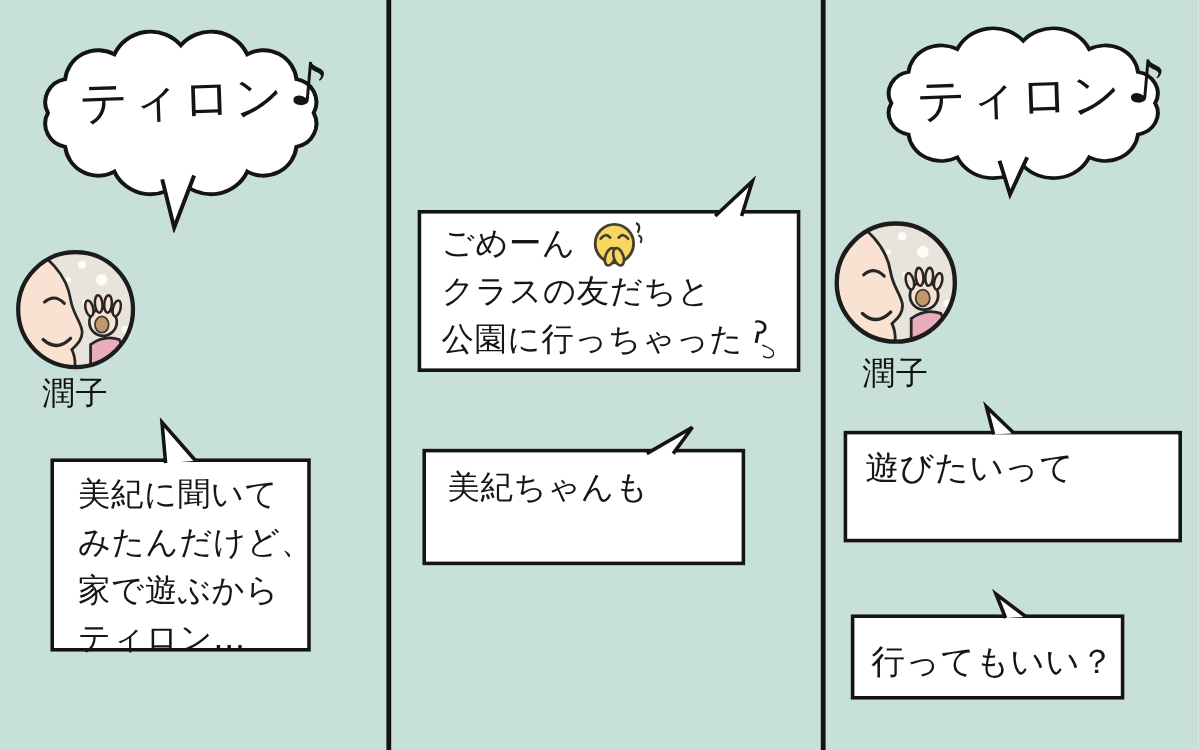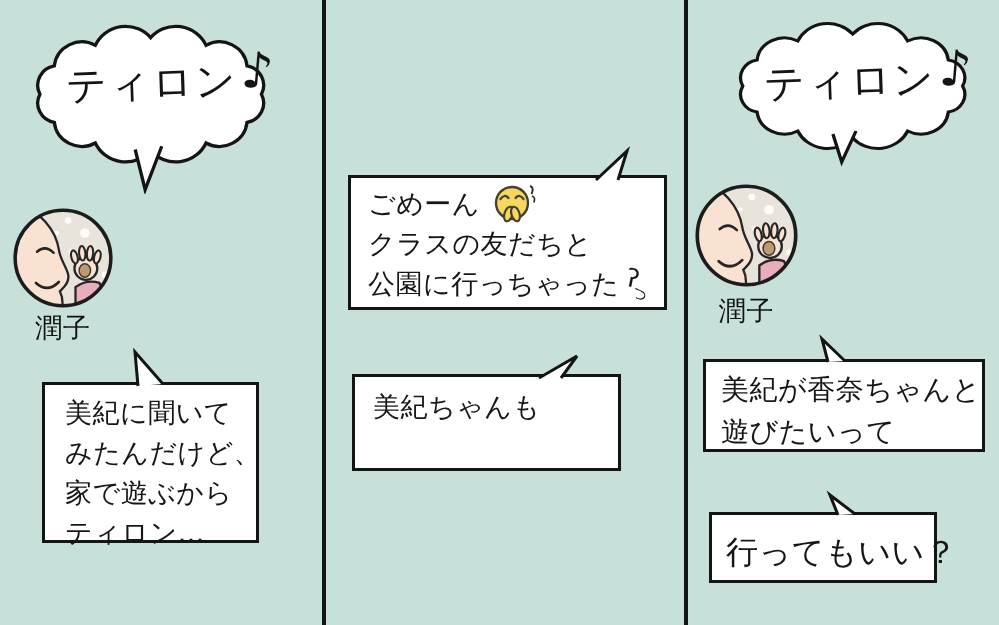"美紀が香奈ちゃんと" span.txt { html: <span>美紀が香奈ちゃんと</span> -> none }
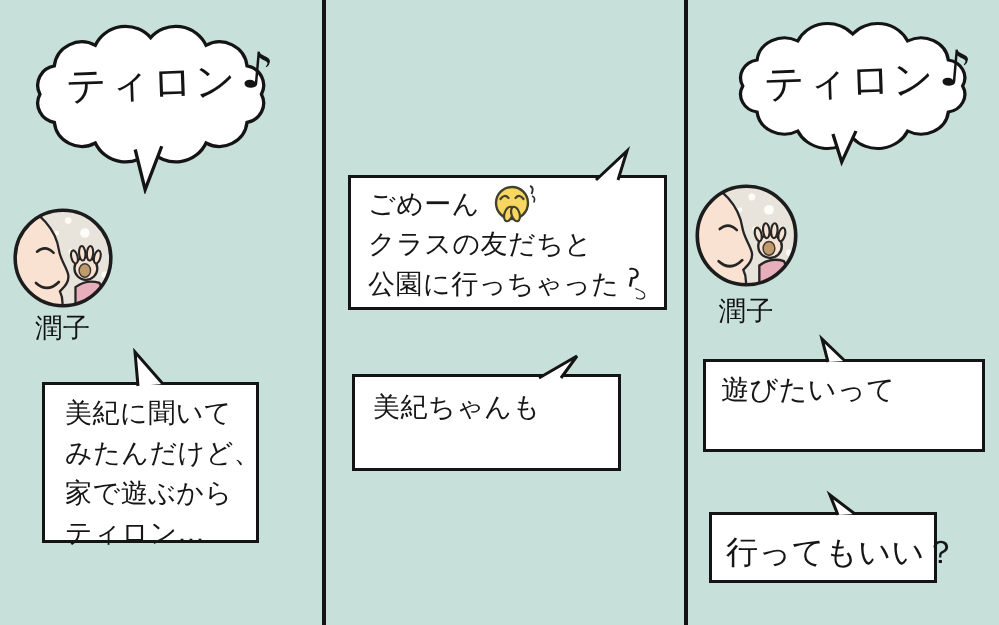"行ってもいい？" span.txt { font-size: 32px -> 28px; text-align: right -> none }
